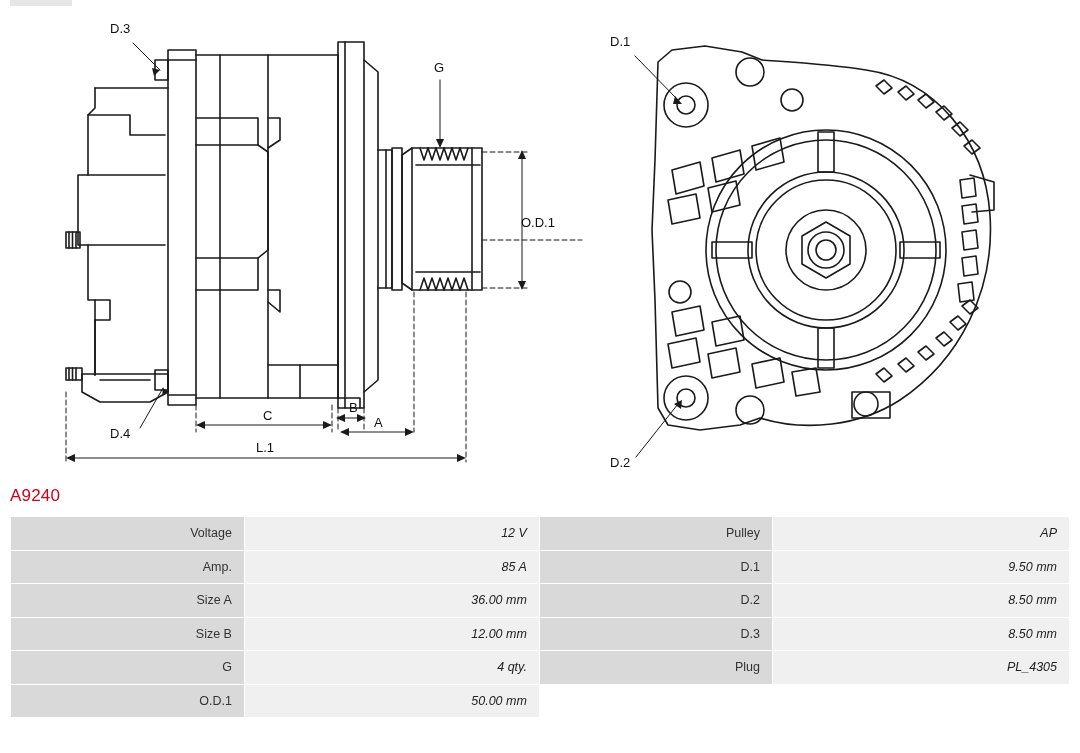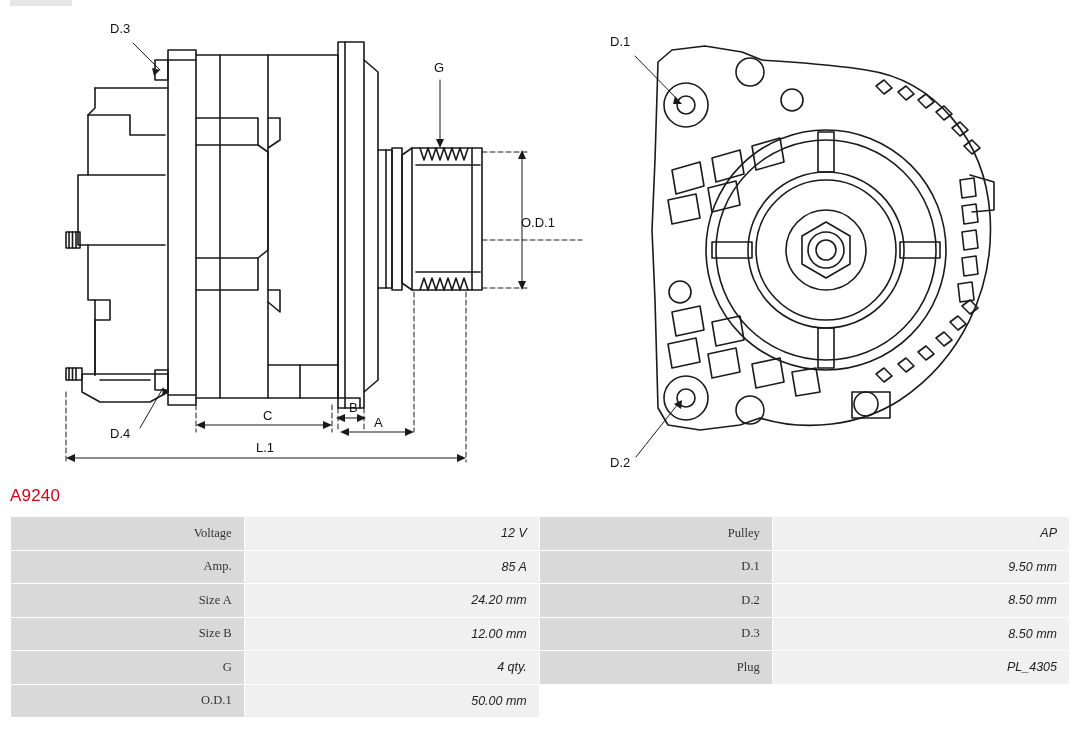"Voltage" .spec-table td.label { font-family: Liberation Serif, serif -> none }
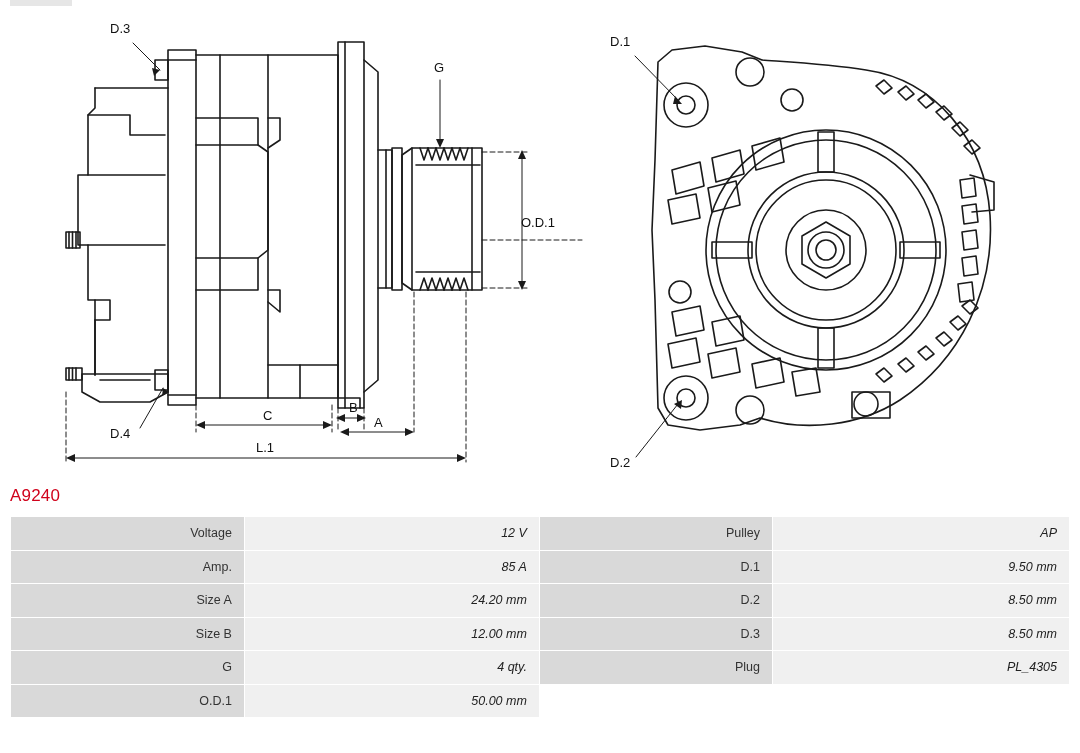"24.20 mm" td.value { text: 24.20 -> 36.00 }
